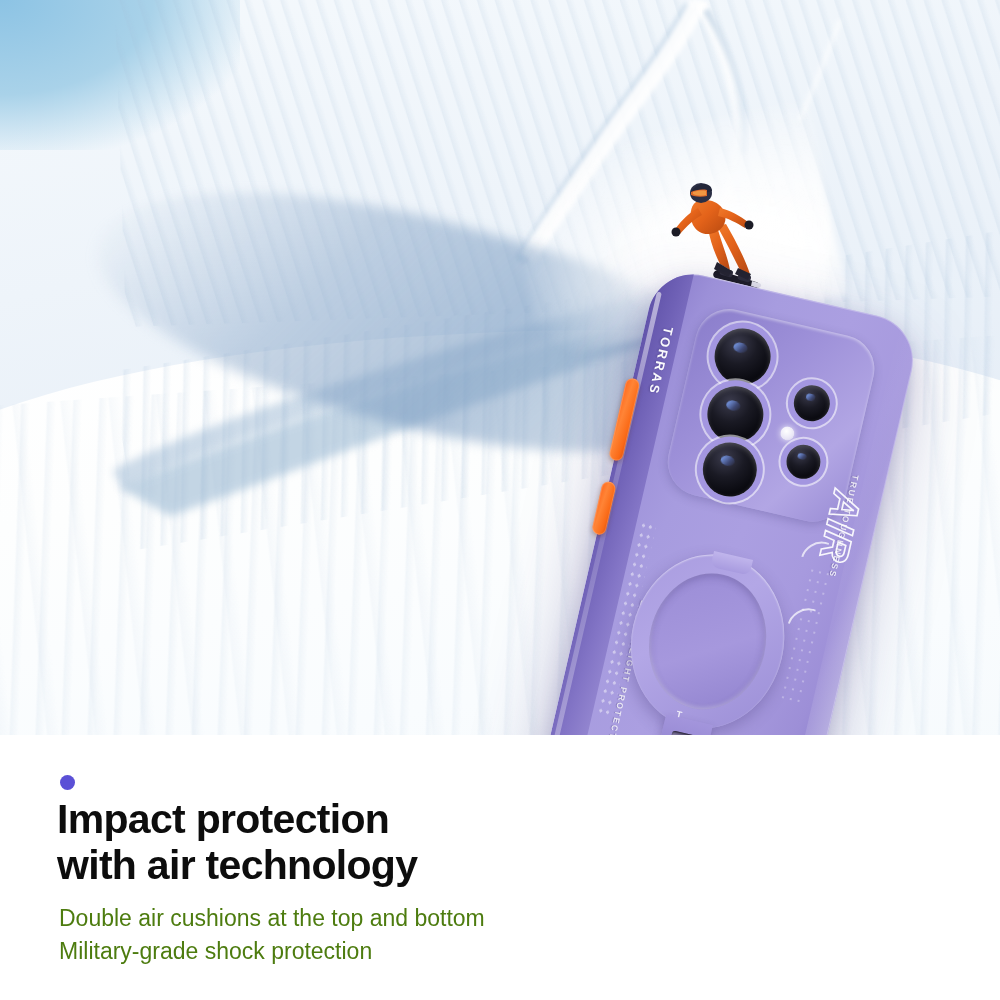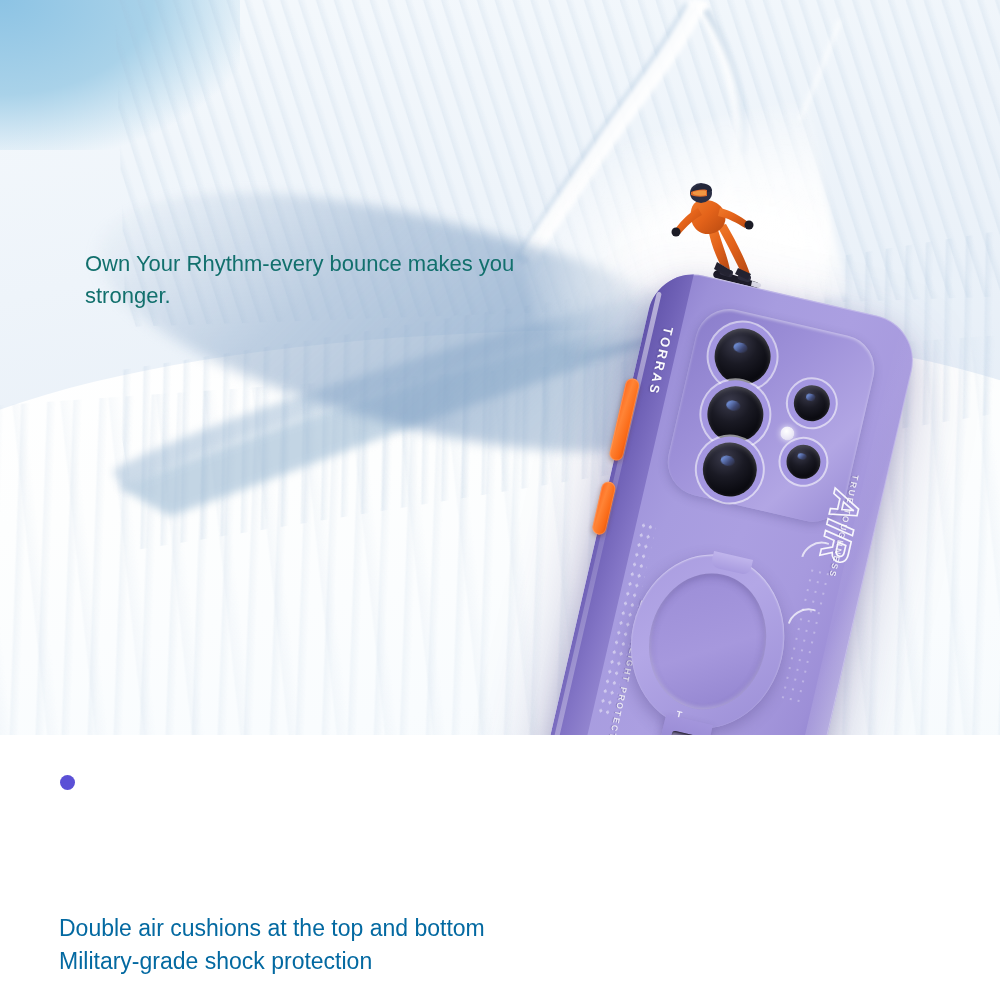"Own Your Rhythm-every bounce makes" div.subcopy { html: <div>Own Your Rhythm-every bounce makes you stronger.</div> -> none }
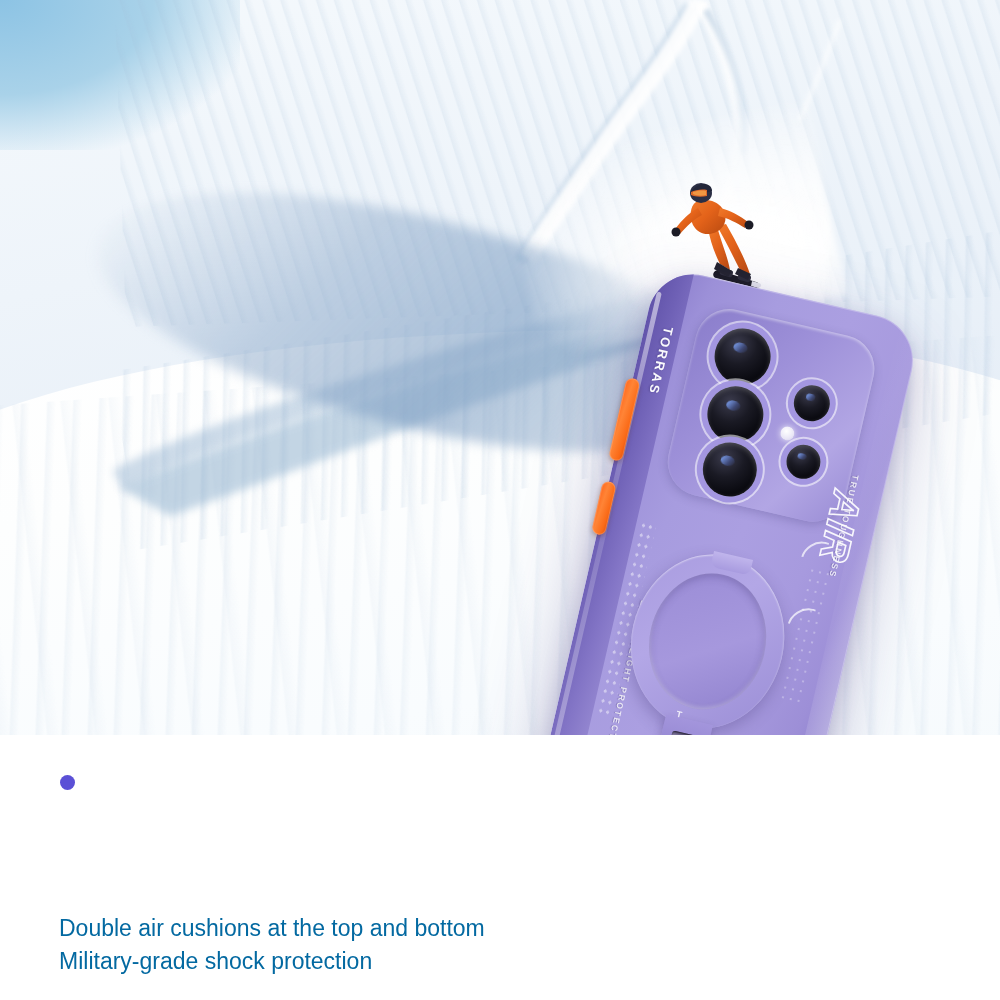"Impact protection" div.panel-title { html: none -> <div>Impact protection with air technology</div> }
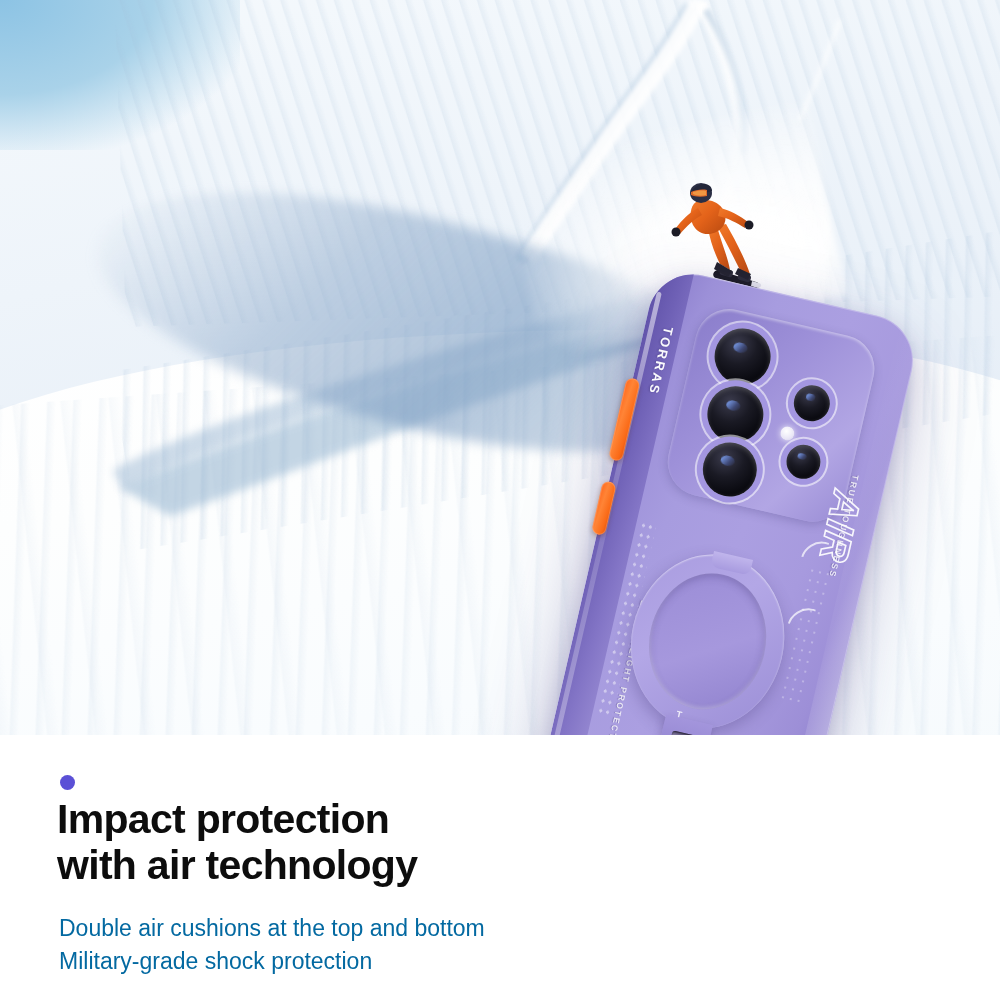"Double air cushions at the" .panel-sub { color: #0369a1 -> #4d7c0f; margin-top: 10px -> none }
